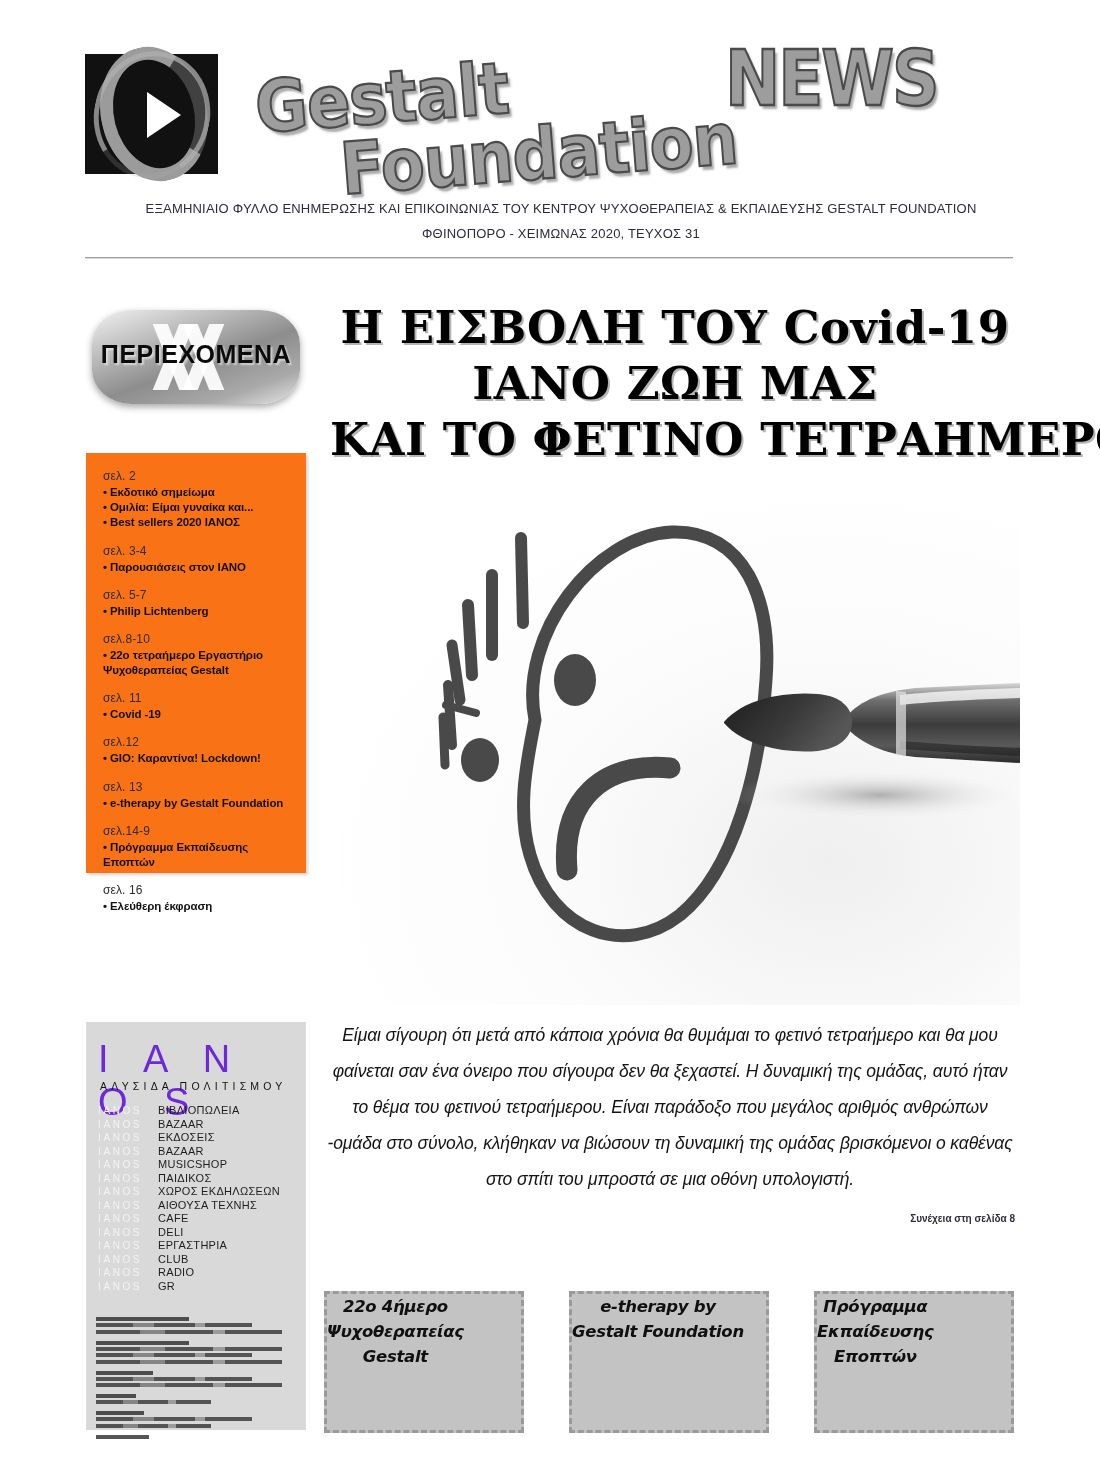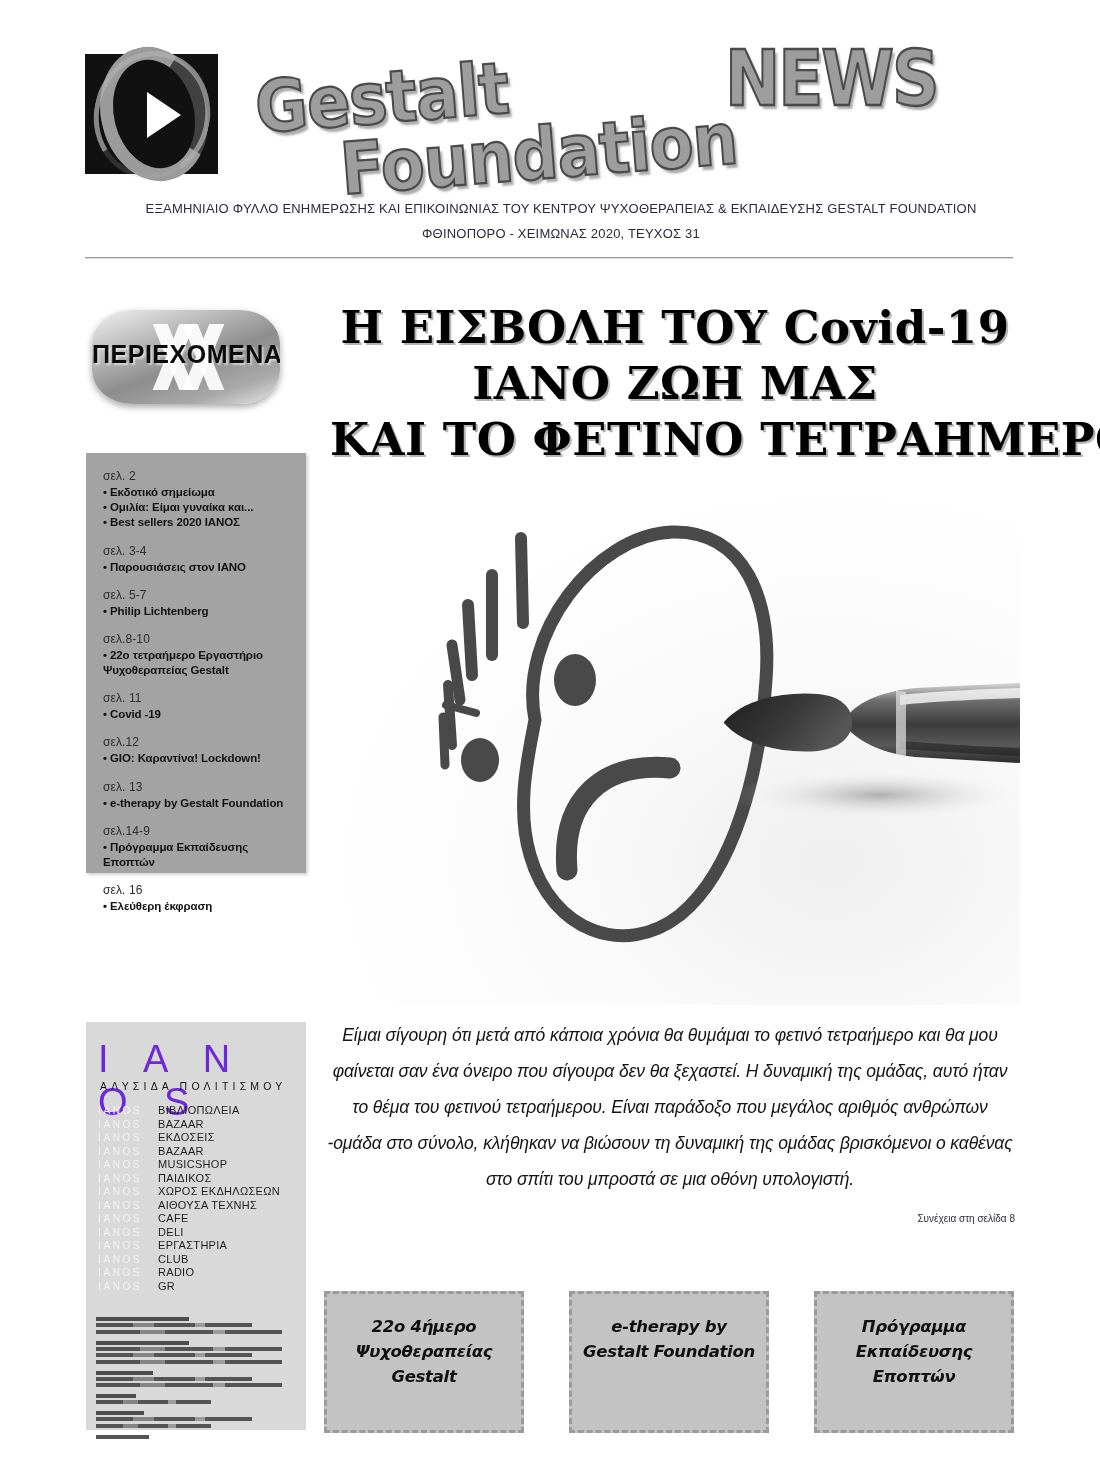"ΠΕΡΙΕΧΟΜΕΝΑ" #contents-badge { width: 188px -> 208px }
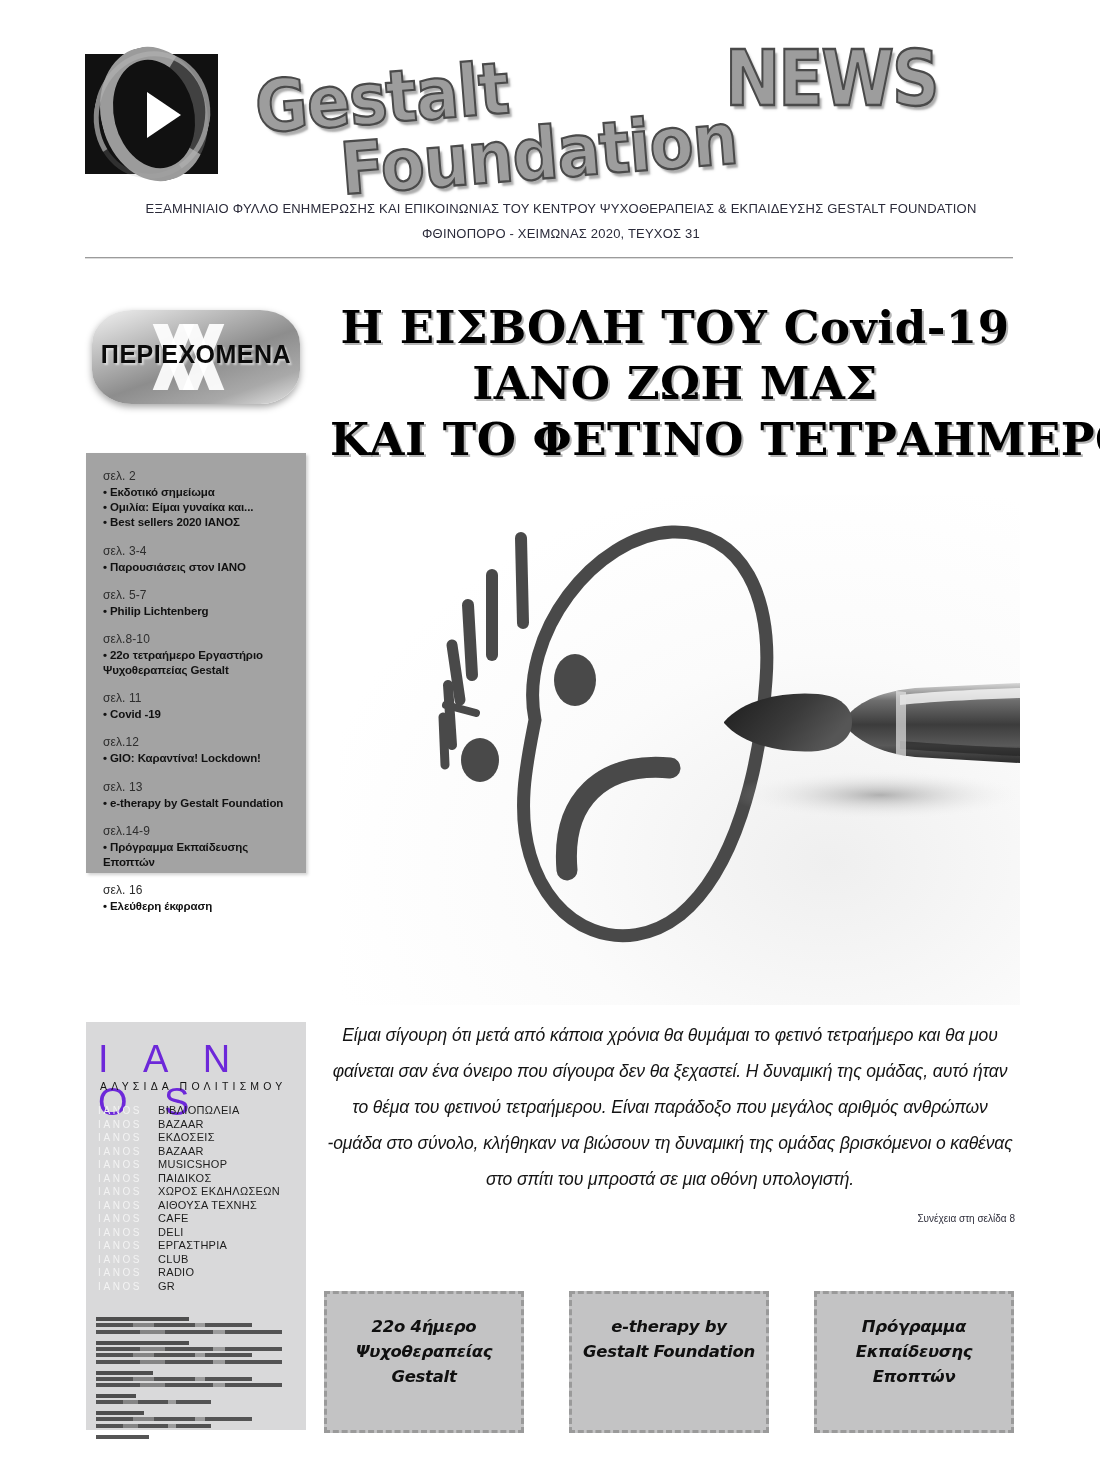"σελ. 2" #toc-panel { background: #a3a3a3 -> #f97316 }
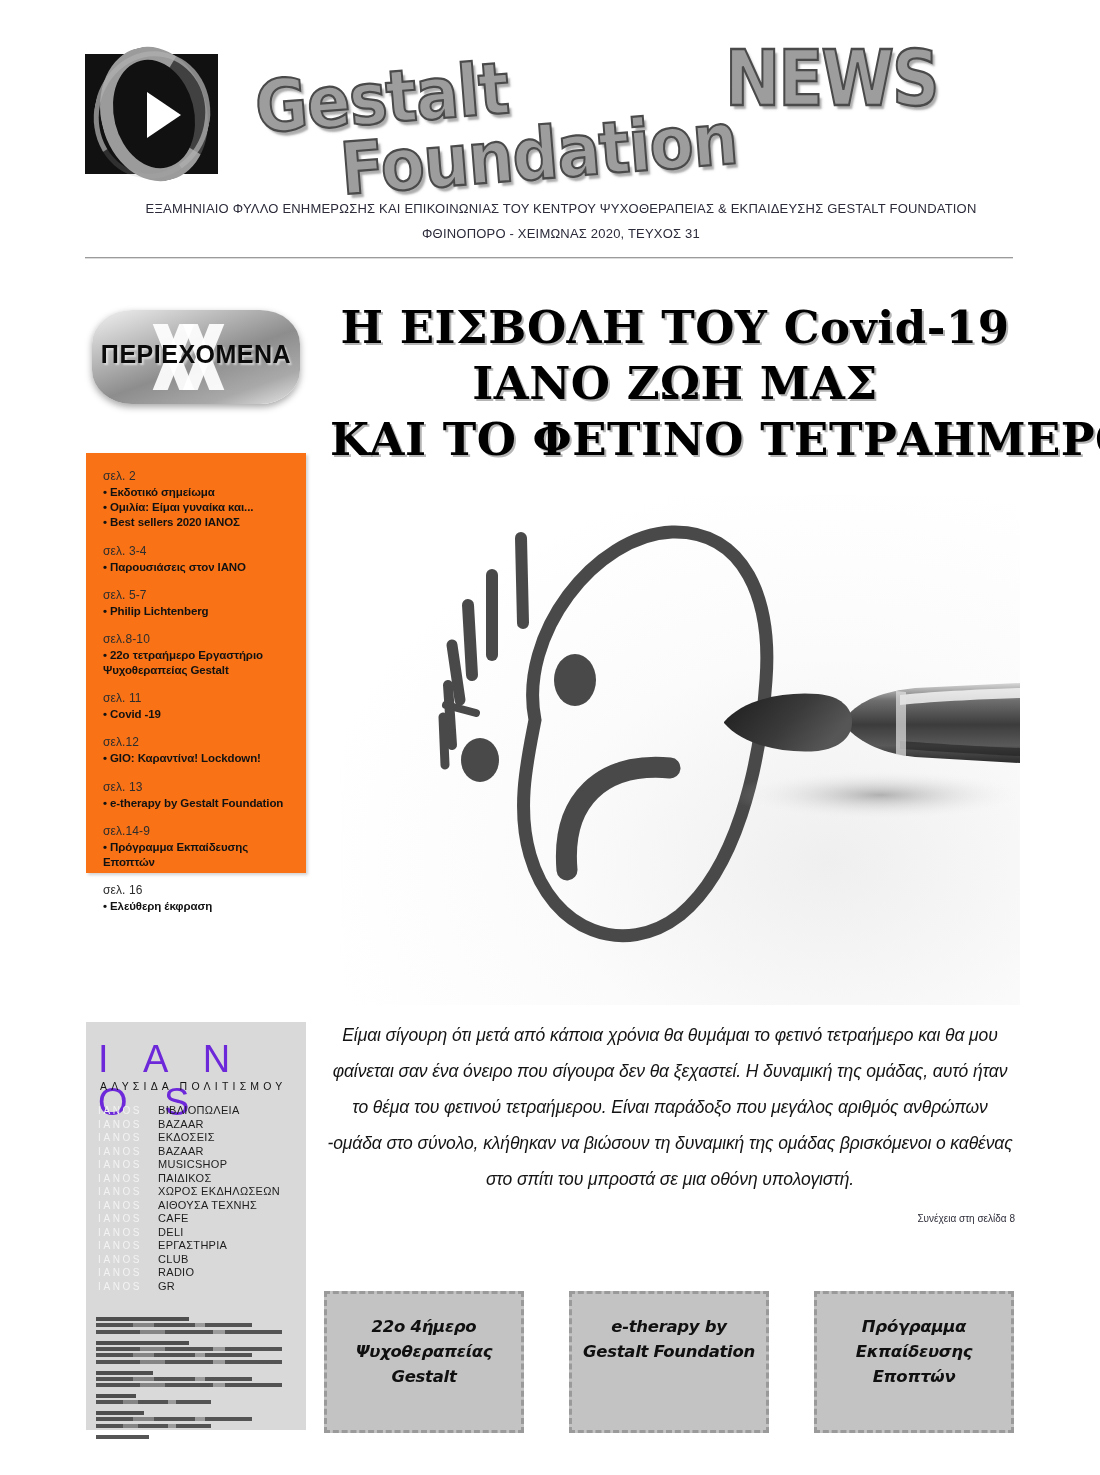"Συνέχεια στη σελίδα 8" #lede-continued { font-weight: normal -> bold }
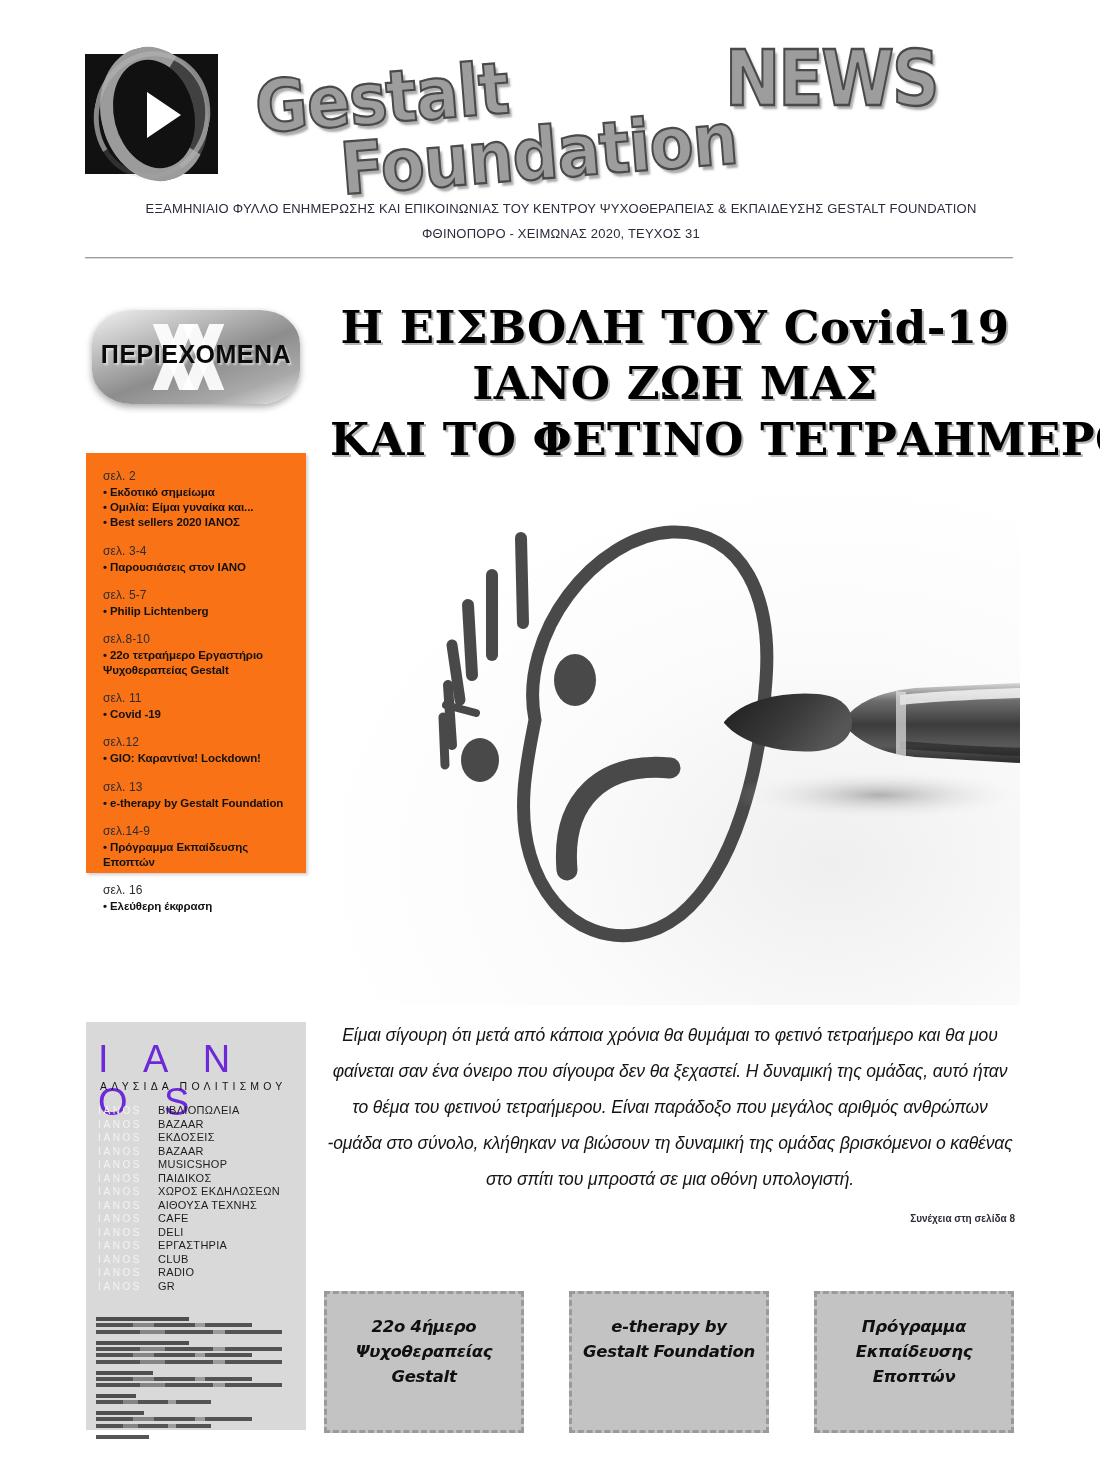"22ο 4ήμερο" .teaser-box { justify-content: center -> none; padding-top: 20px -> none }
